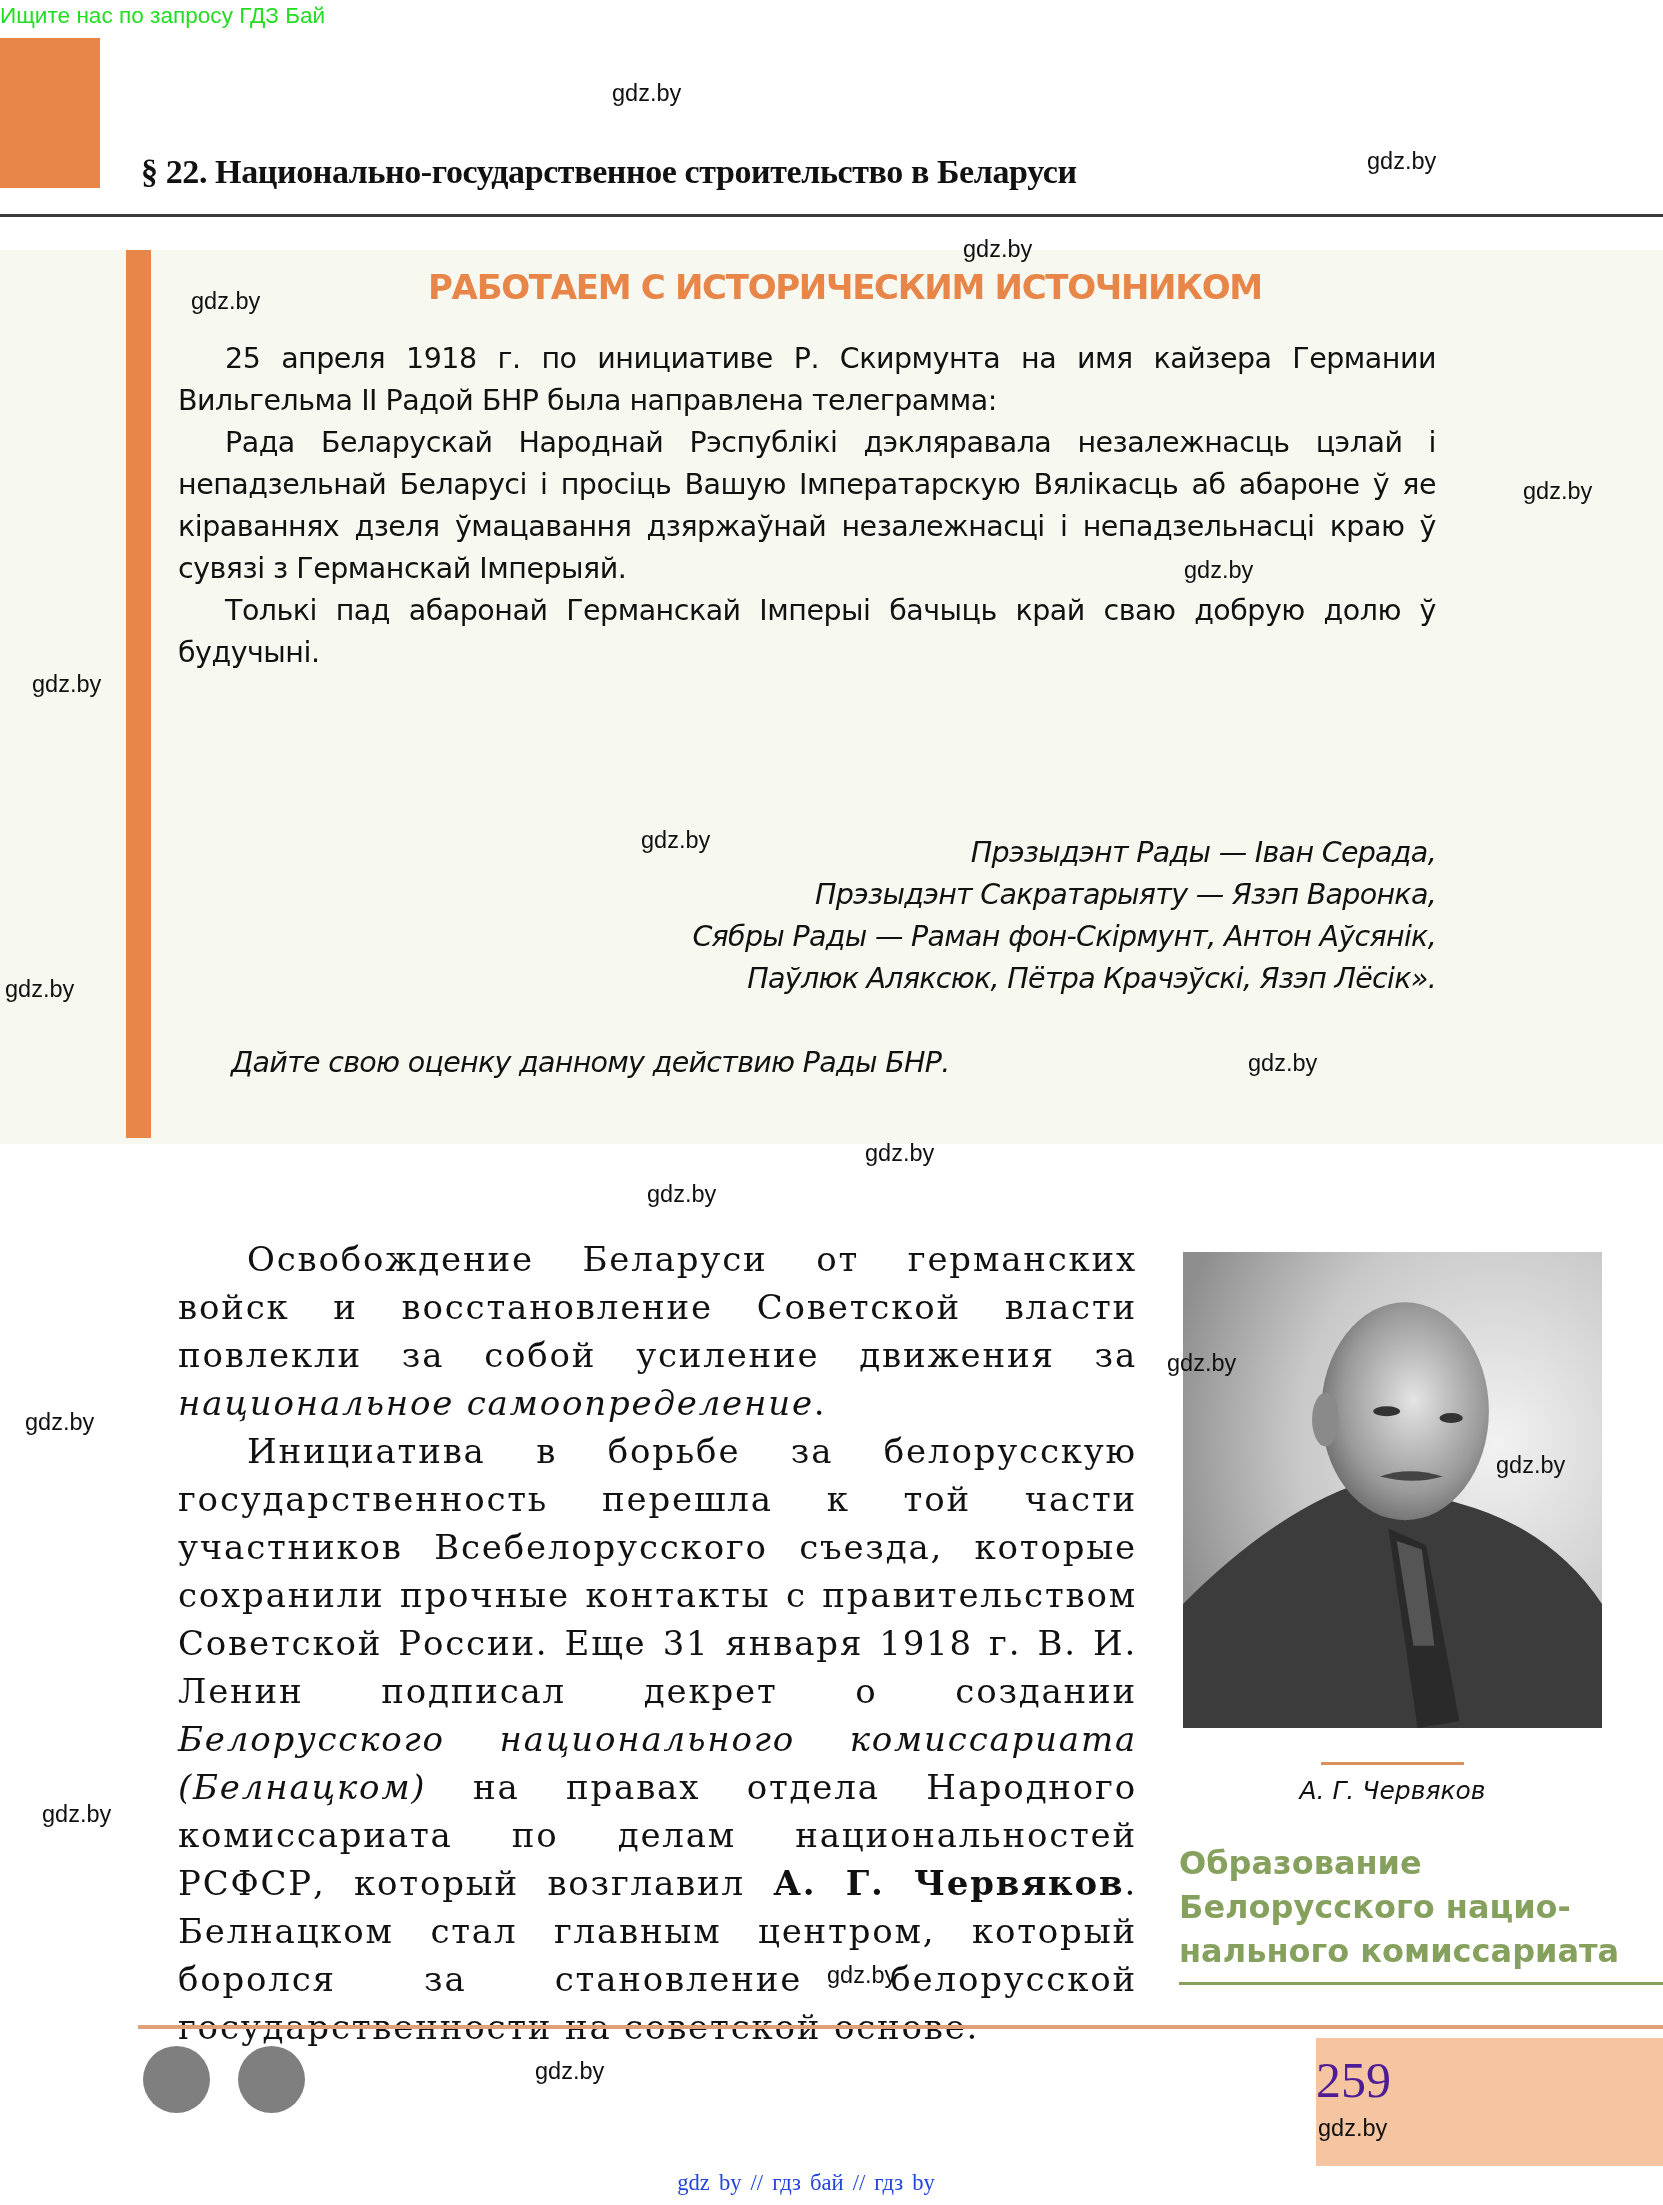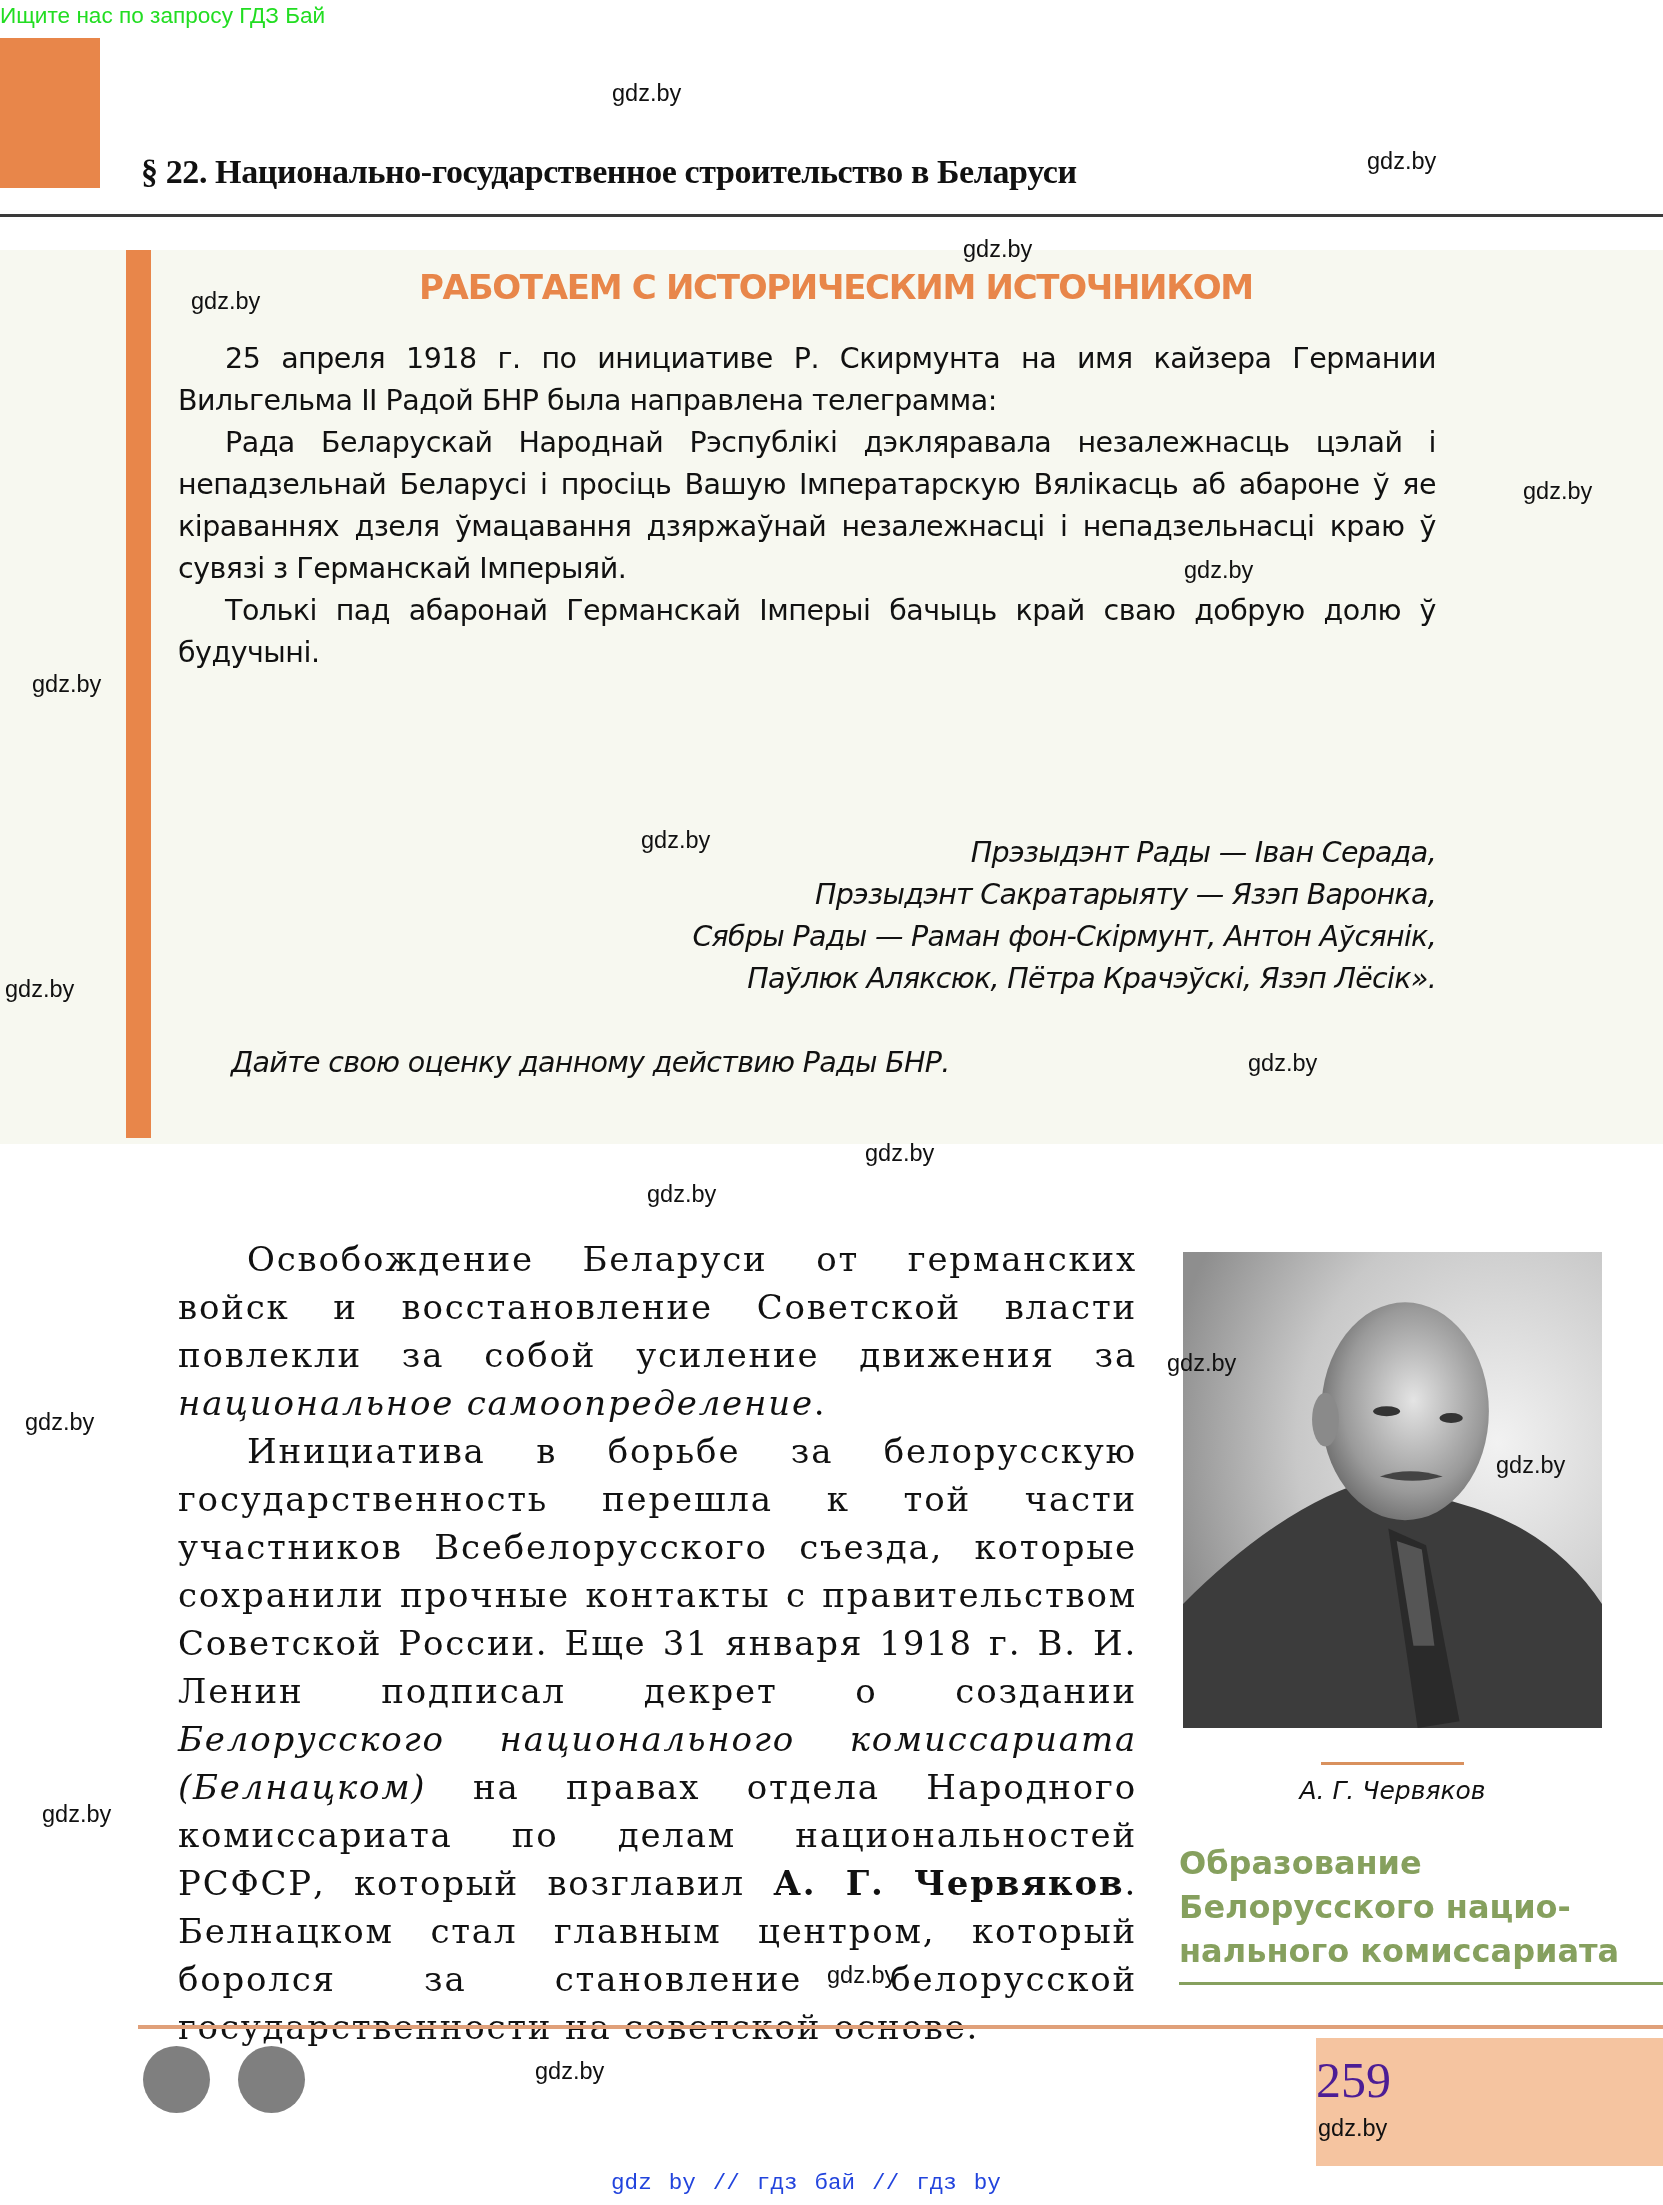"РАБОТАЕМ С ИСТОРИЧЕСКИМ ИСТОЧНИКОМ" .source-heading { left: 419px -> 428px }
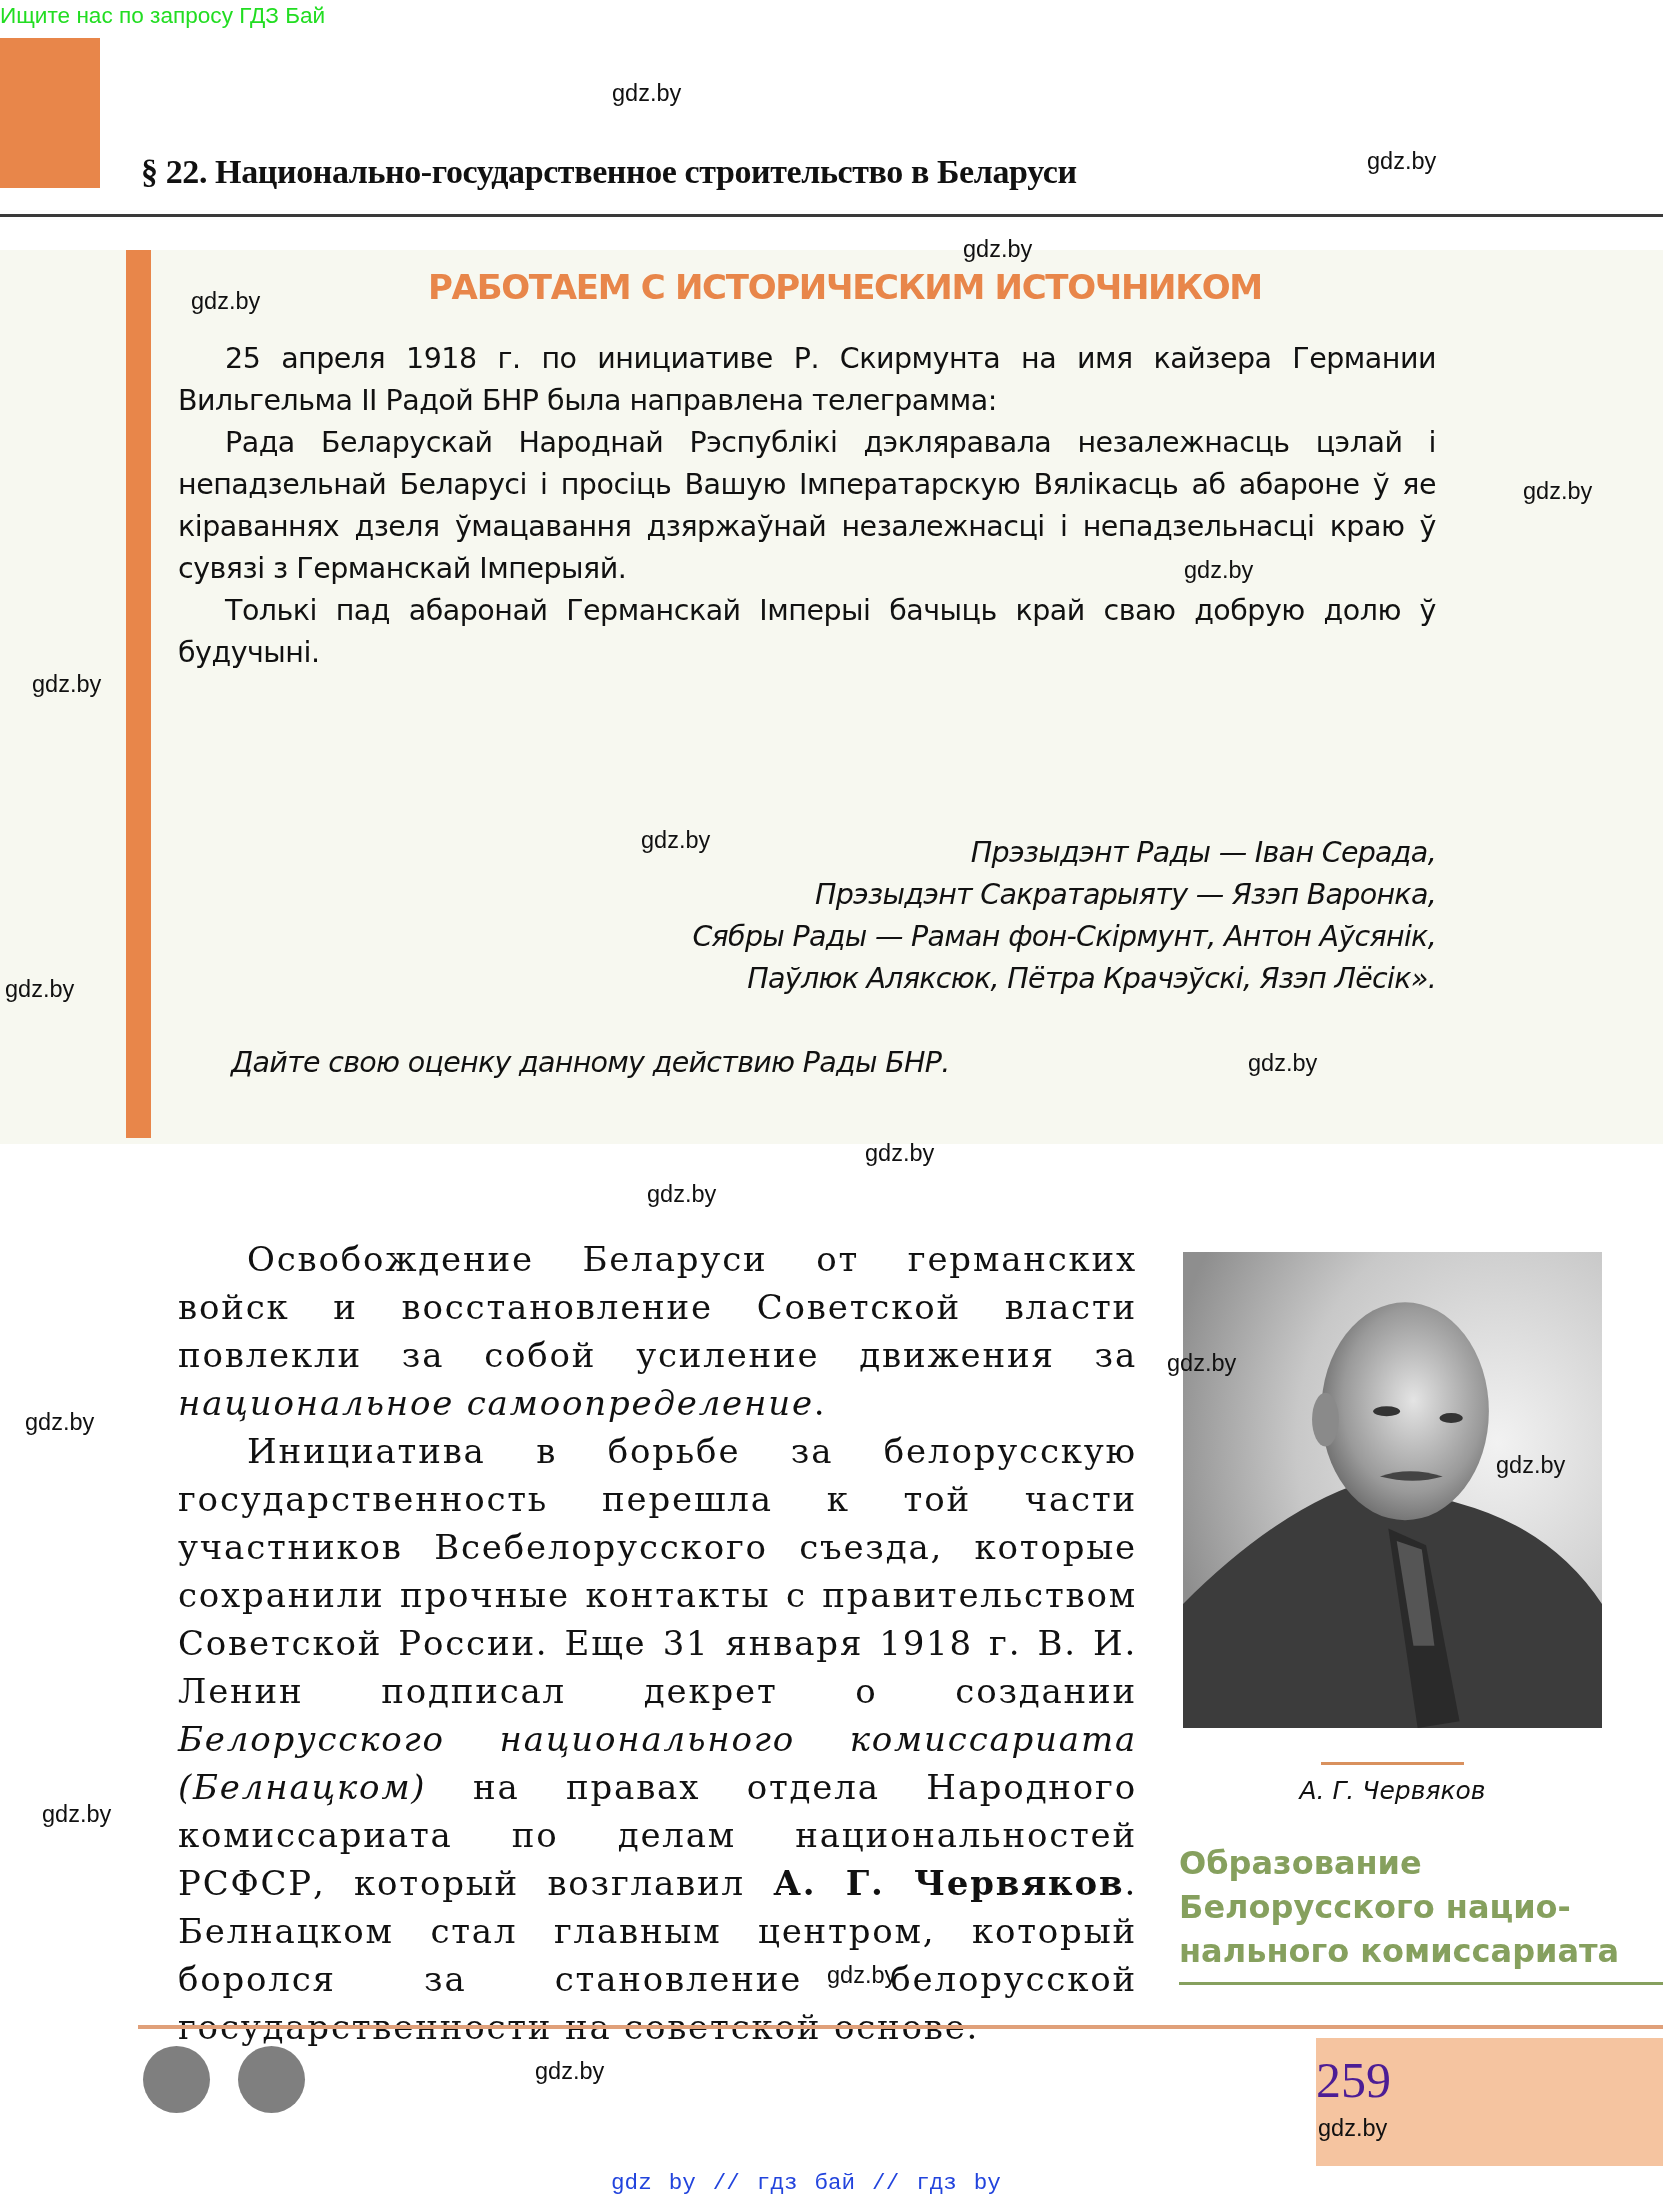"gdz by // гдз бай" .bottom-links { font-family: Liberation Mono, monospace -> Liberation Serif, serif }
